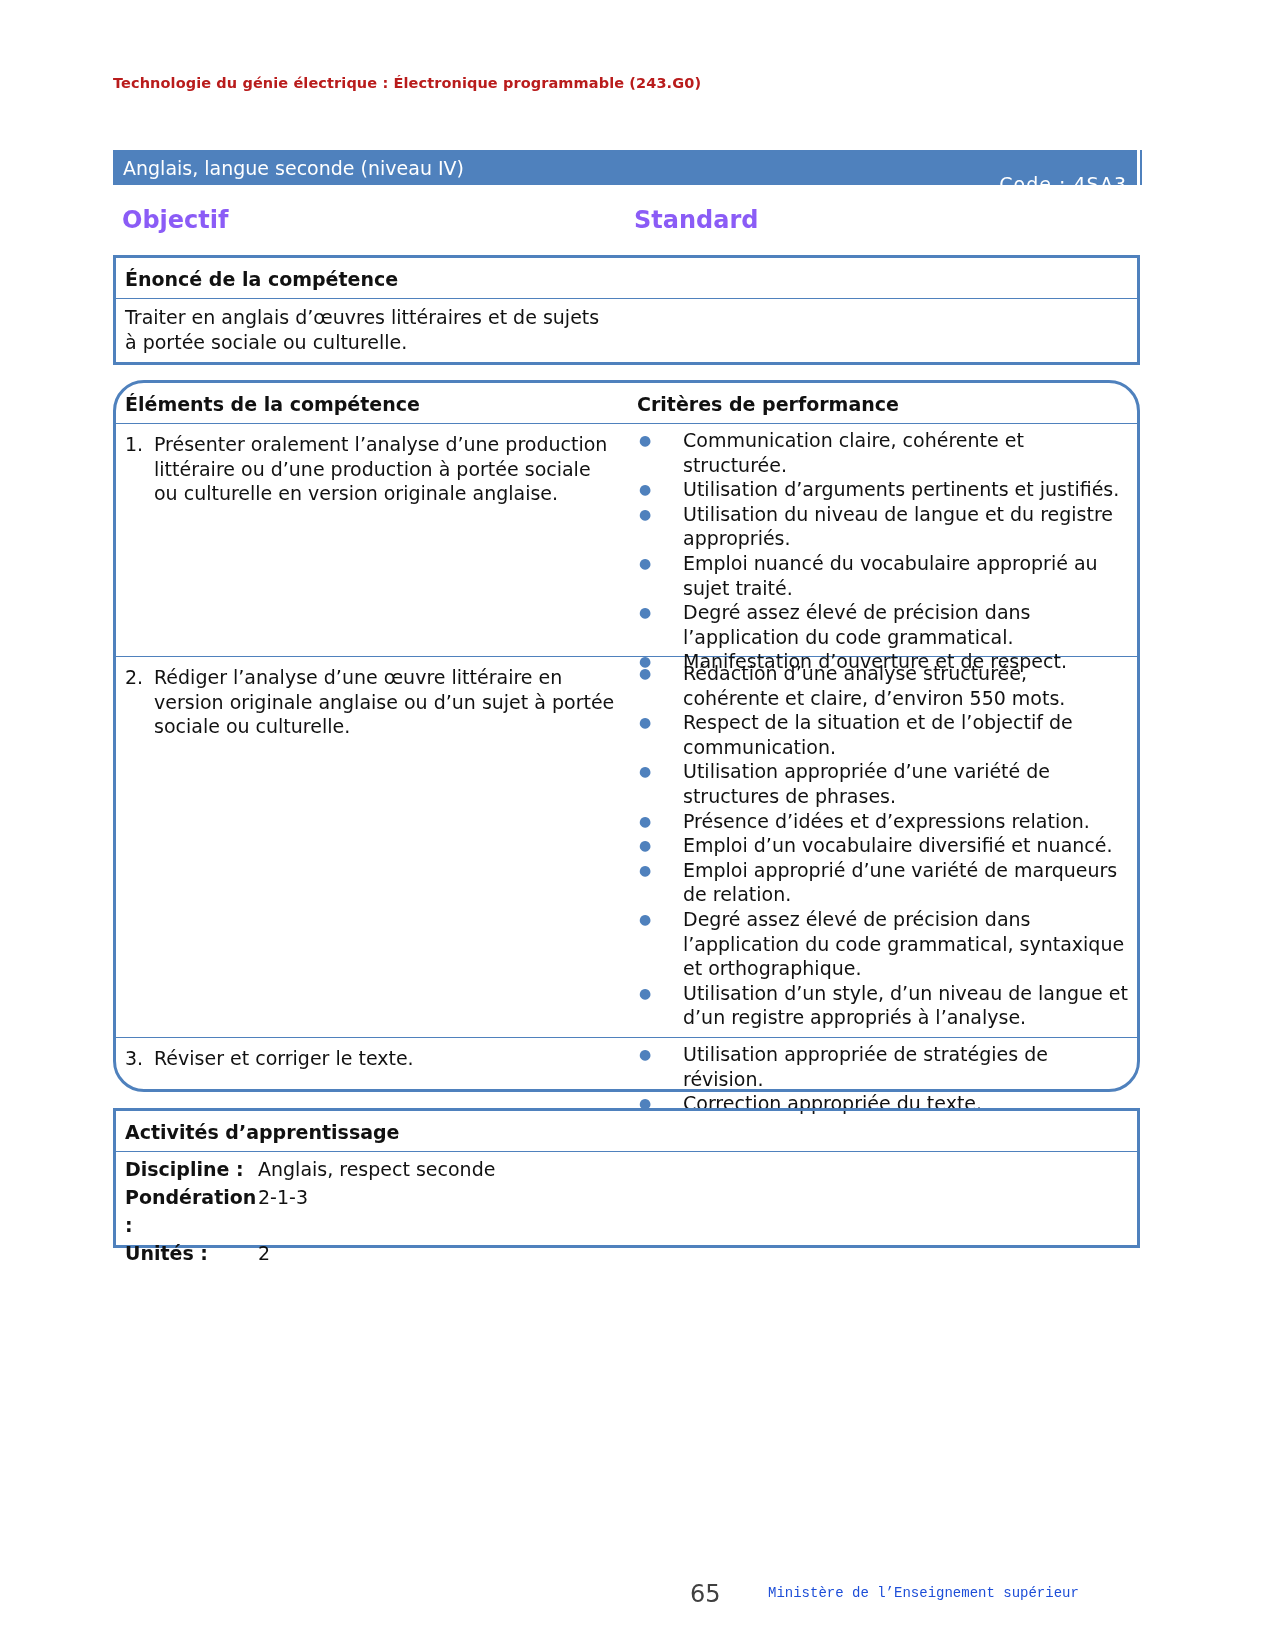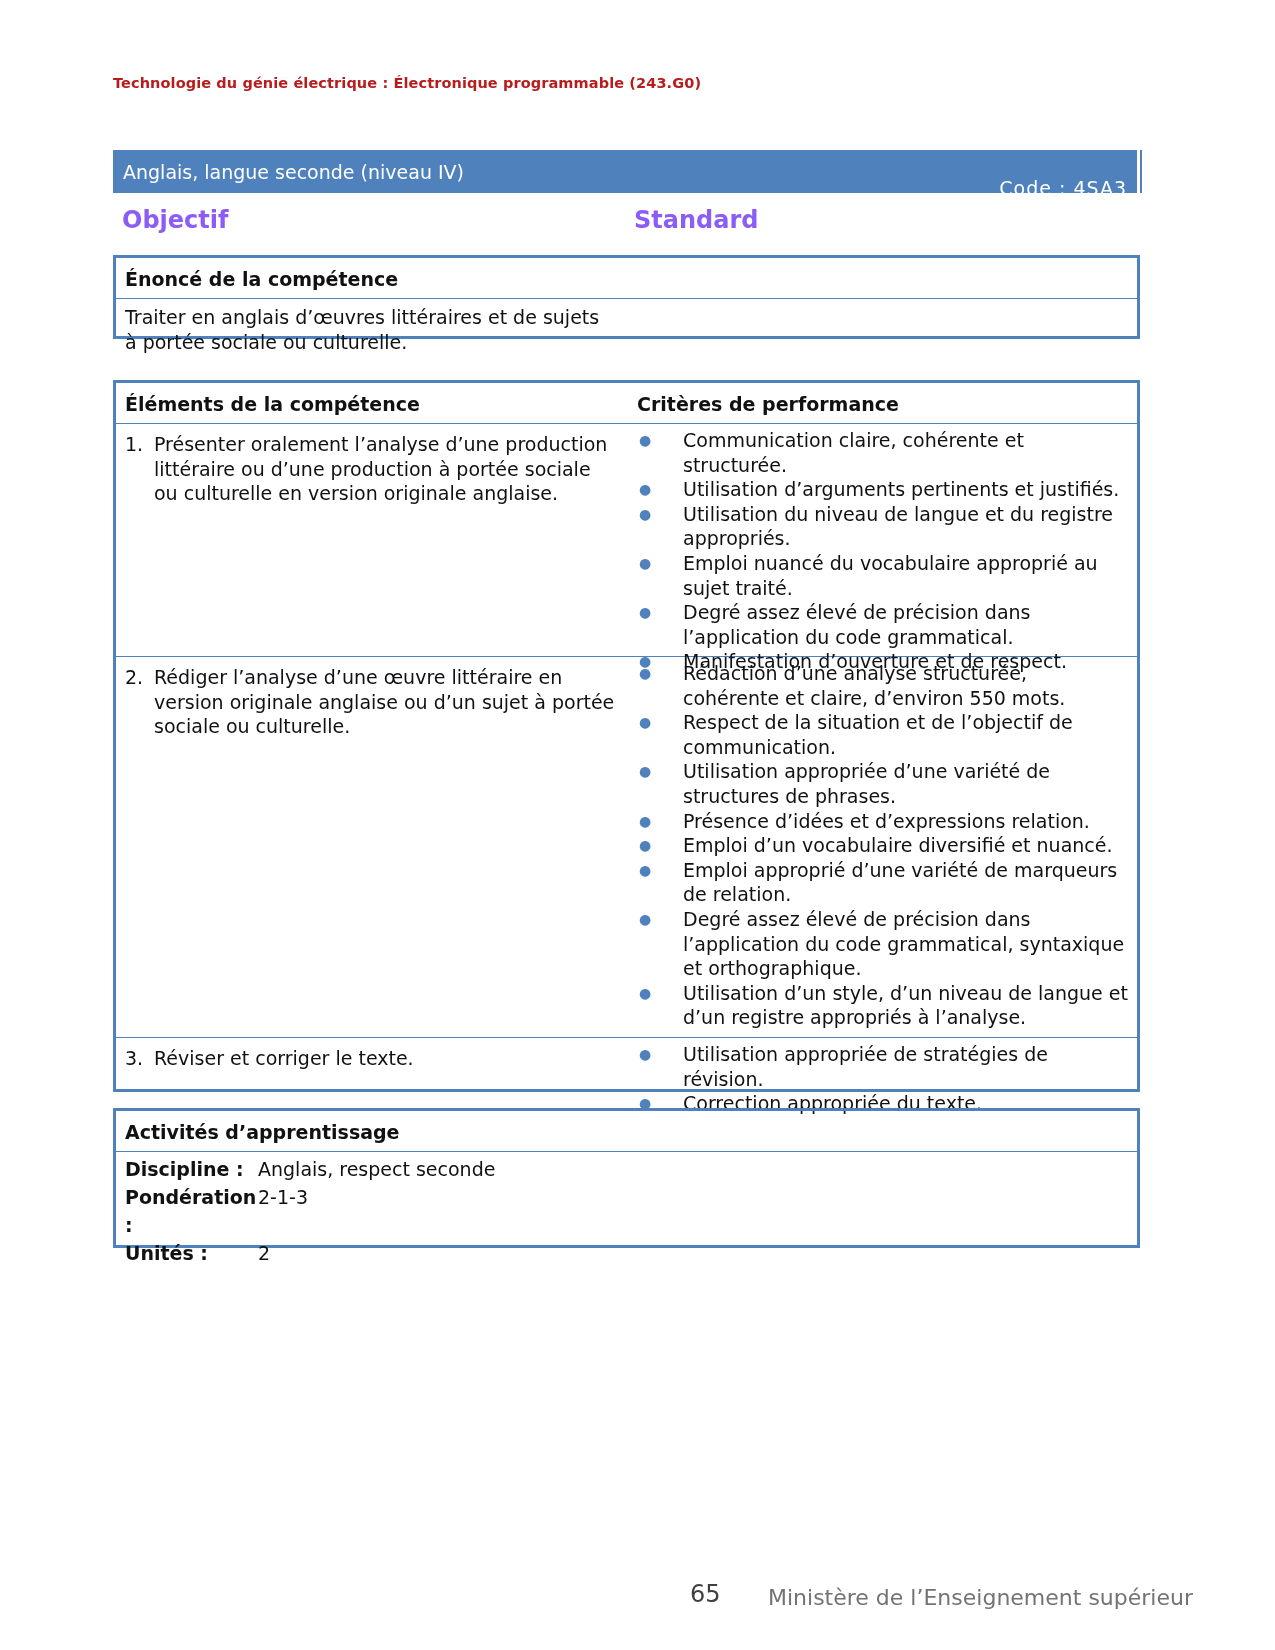"Anglais, langue seconde (niveau IV)" .title-bar { height: 43px -> 35px }
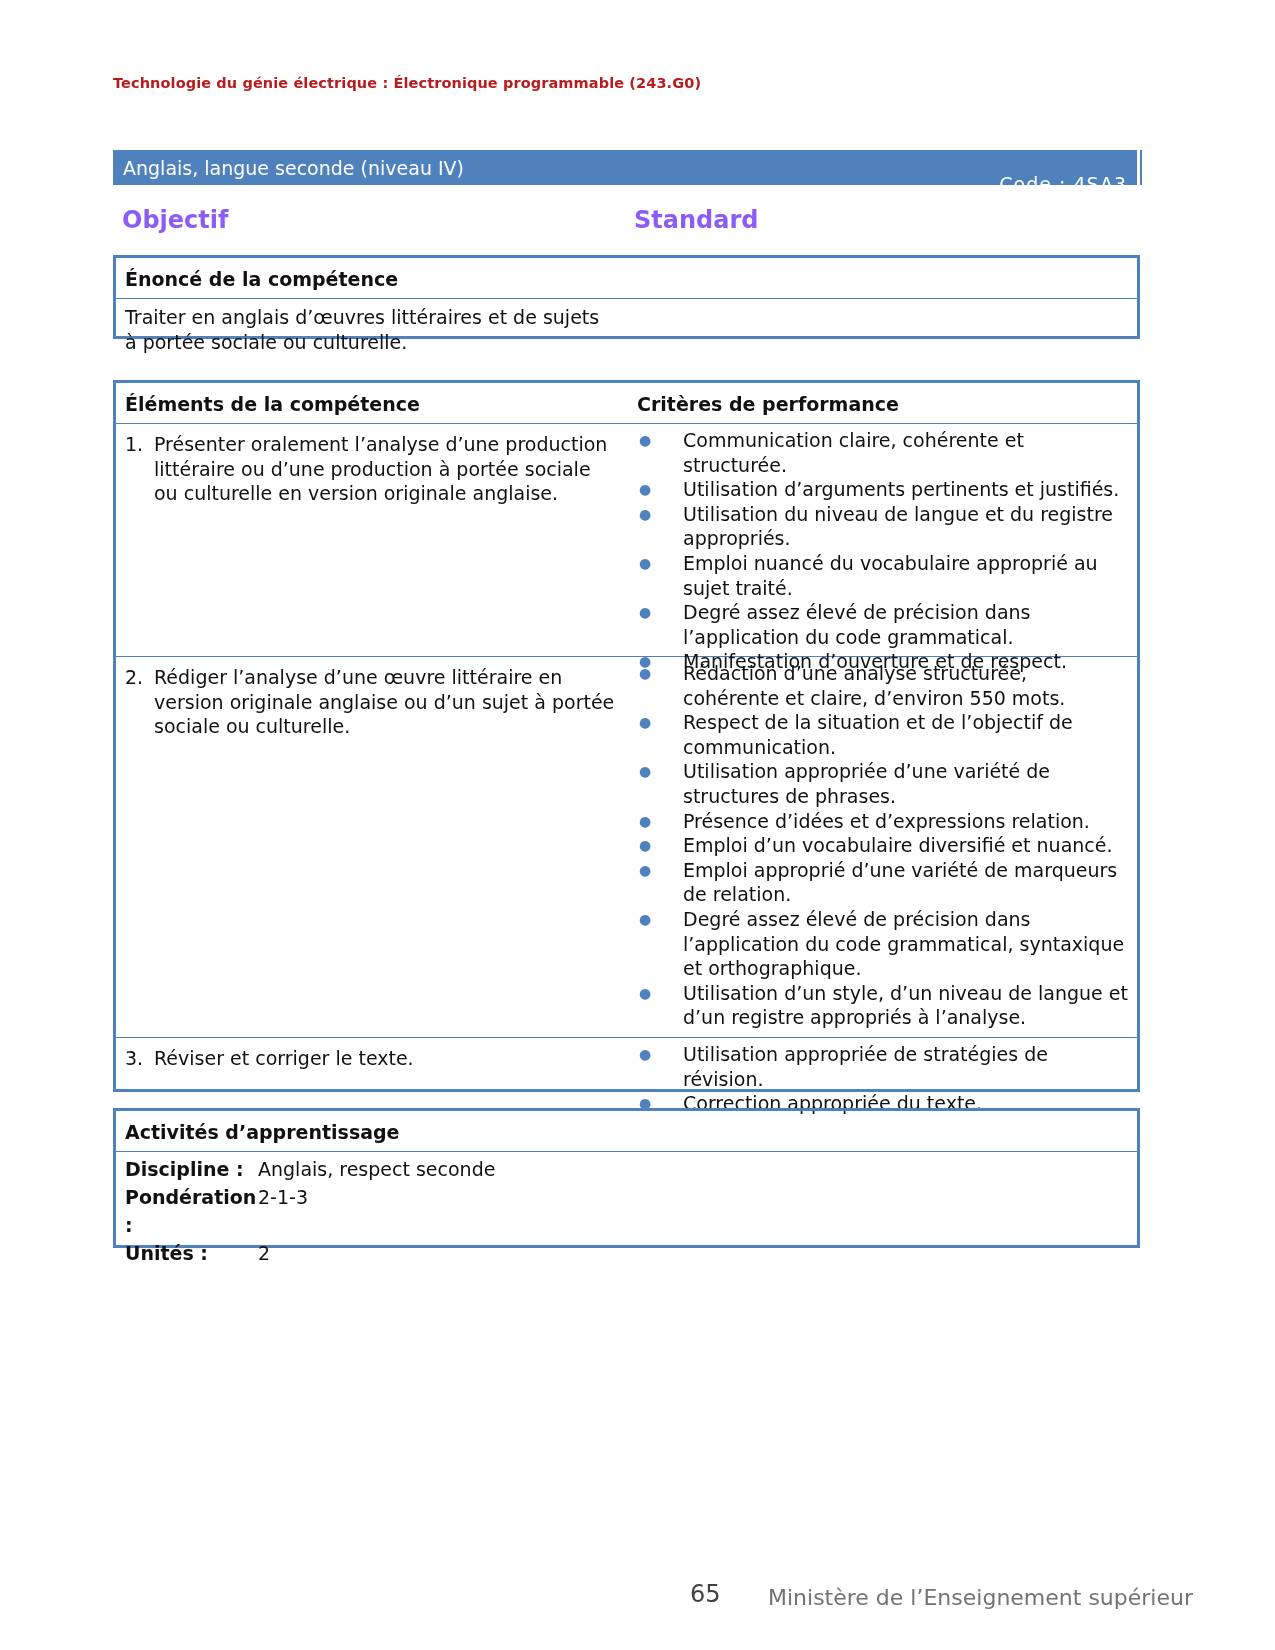"Énoncé de la compétence" .enonce { height: 84px -> 110px }
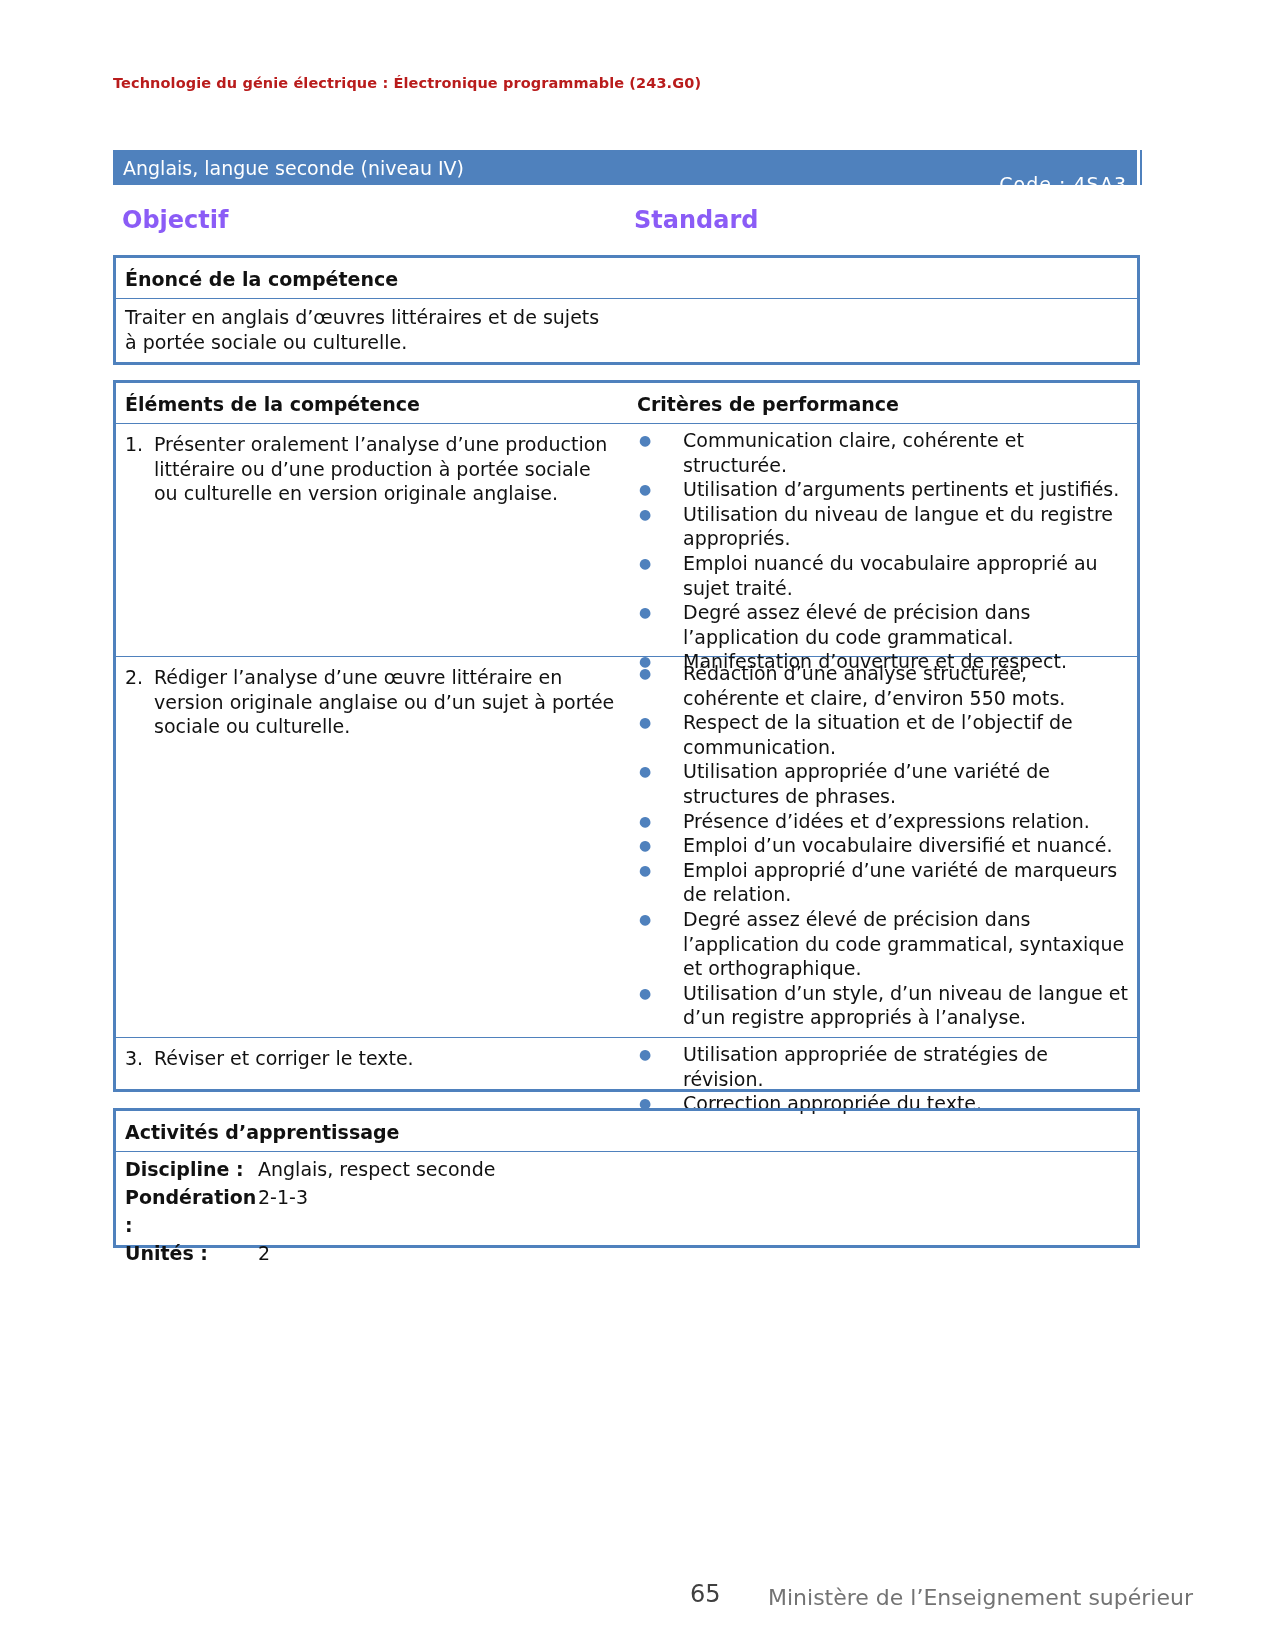"Éléments de la compétence" .elements { border-radius: none -> 31px }
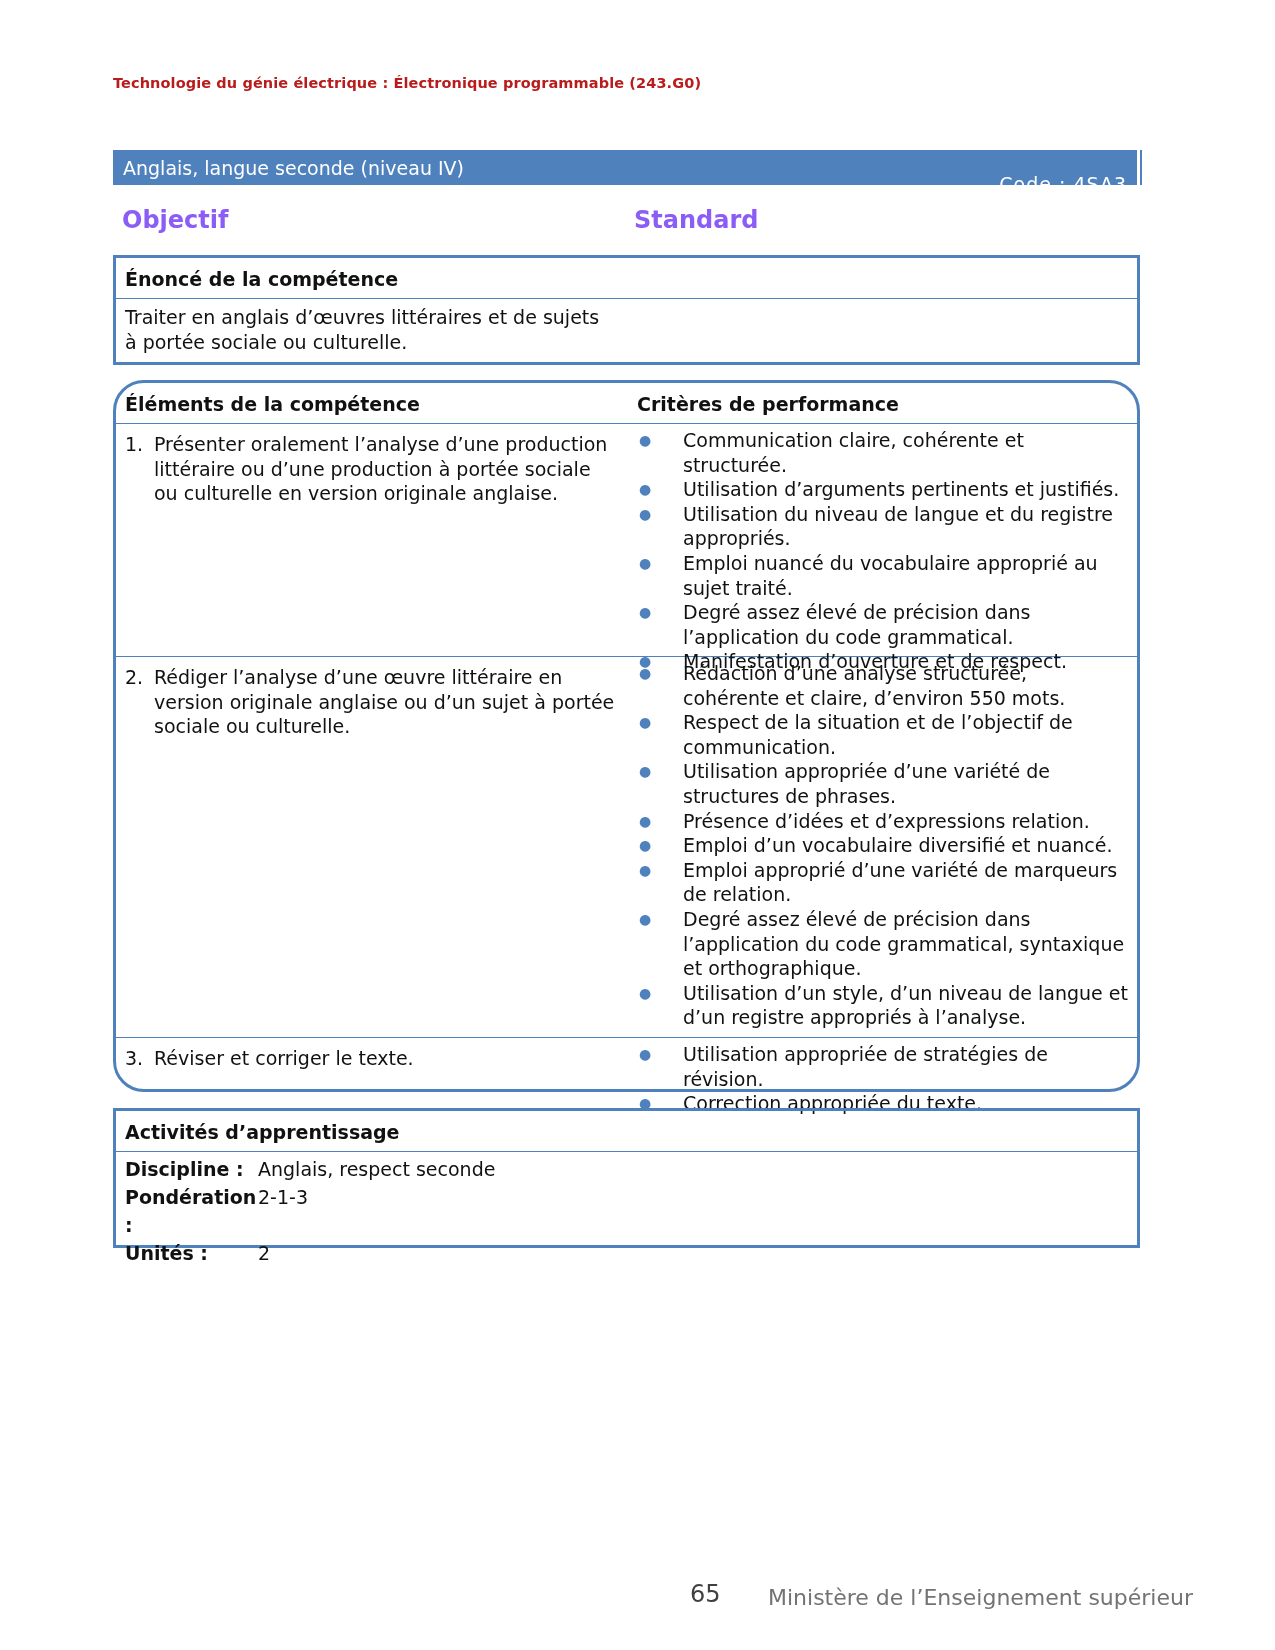"Ministère de l’Enseignement supérieur" .footer-text { color: #737373 -> #1d4ed8; font-family: none -> Liberation Mono, monospace; font-size: 22px -> 14px }
